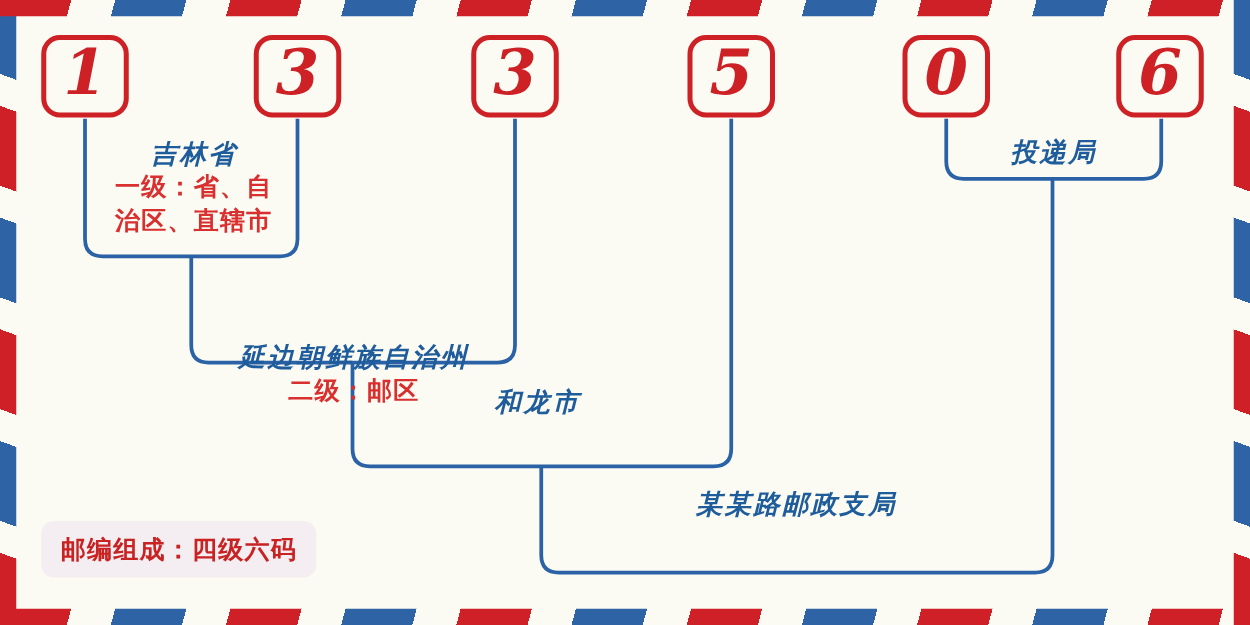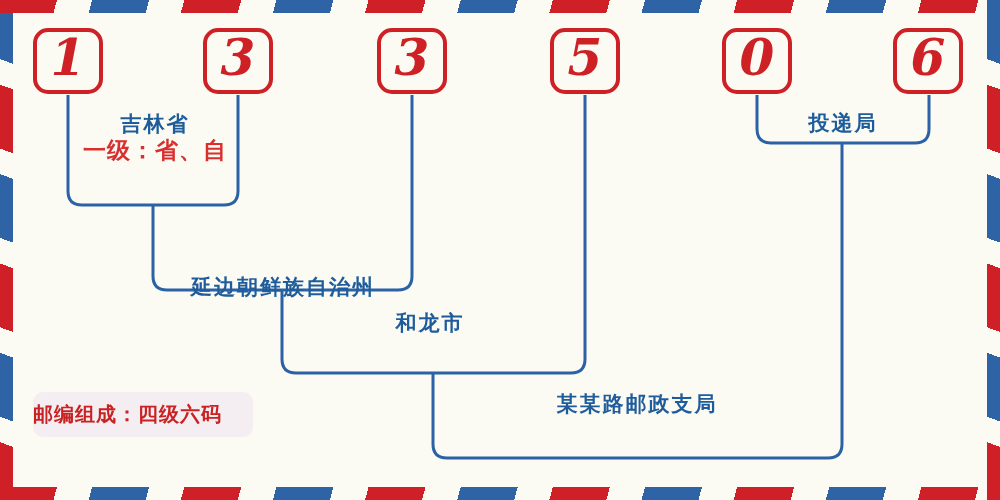"吉林省" .place { font-style: none -> italic }
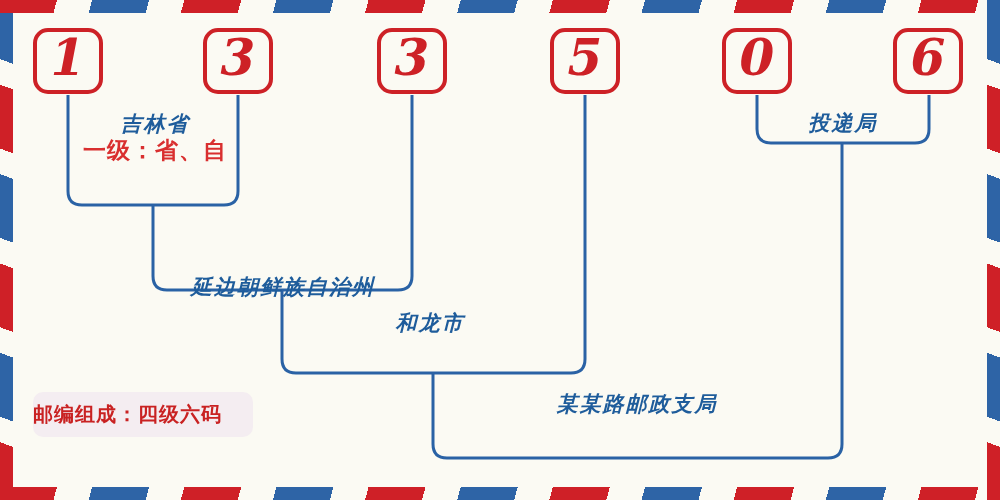"一级：省、自" .desc-line { font-size: 23px -> 20px }
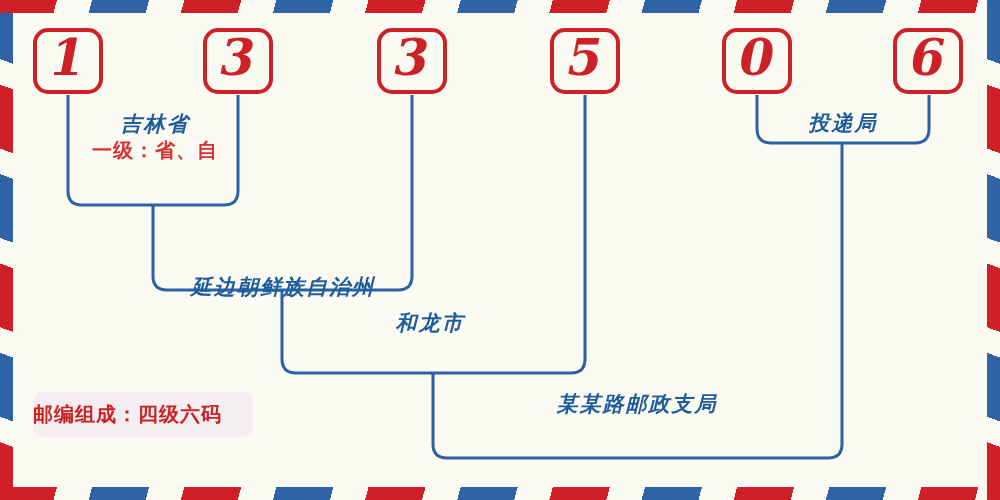"治区、直辖市" span.desc-line { html: none -> <span>治区、直辖市</span> }
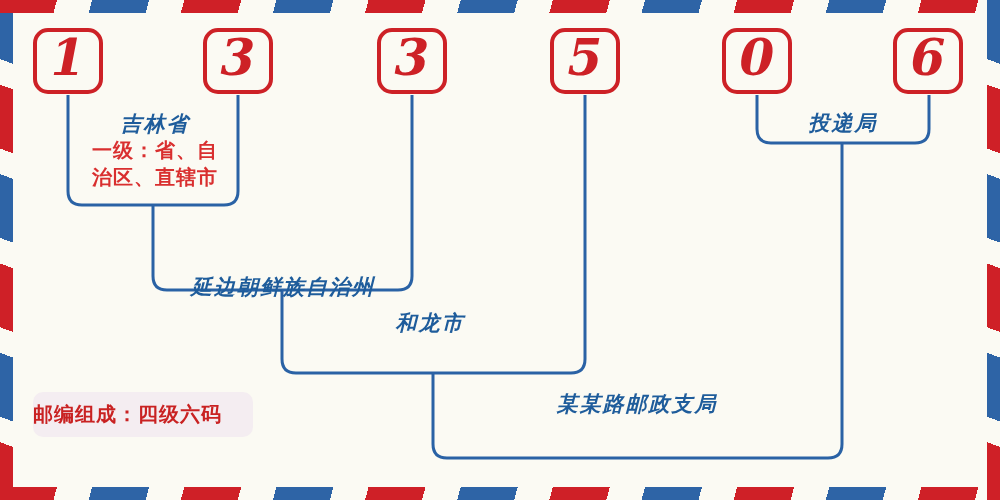"二级：邮区" span.desc-line { html: none -> <span>二级：邮区</span> }
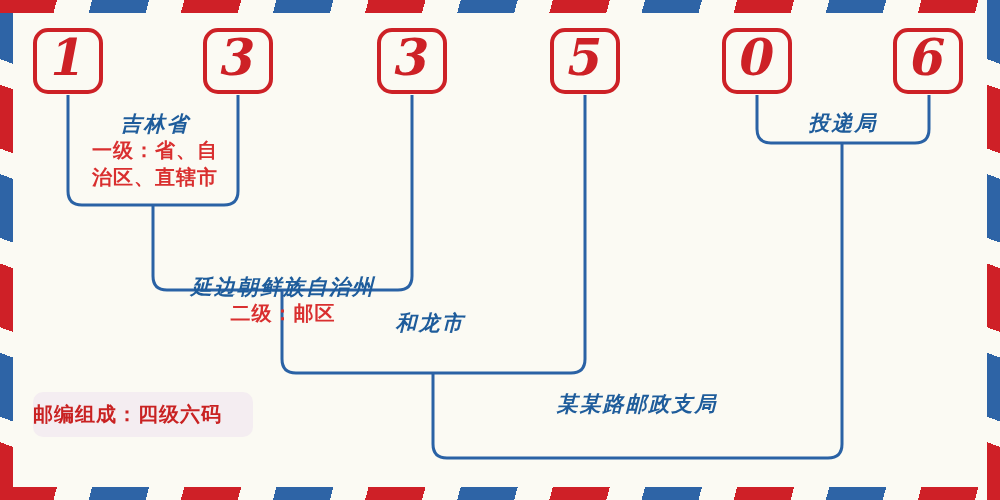"邮编组成：四级六码" .note-box { justify-content: none -> center; top: 392px -> 417px }
